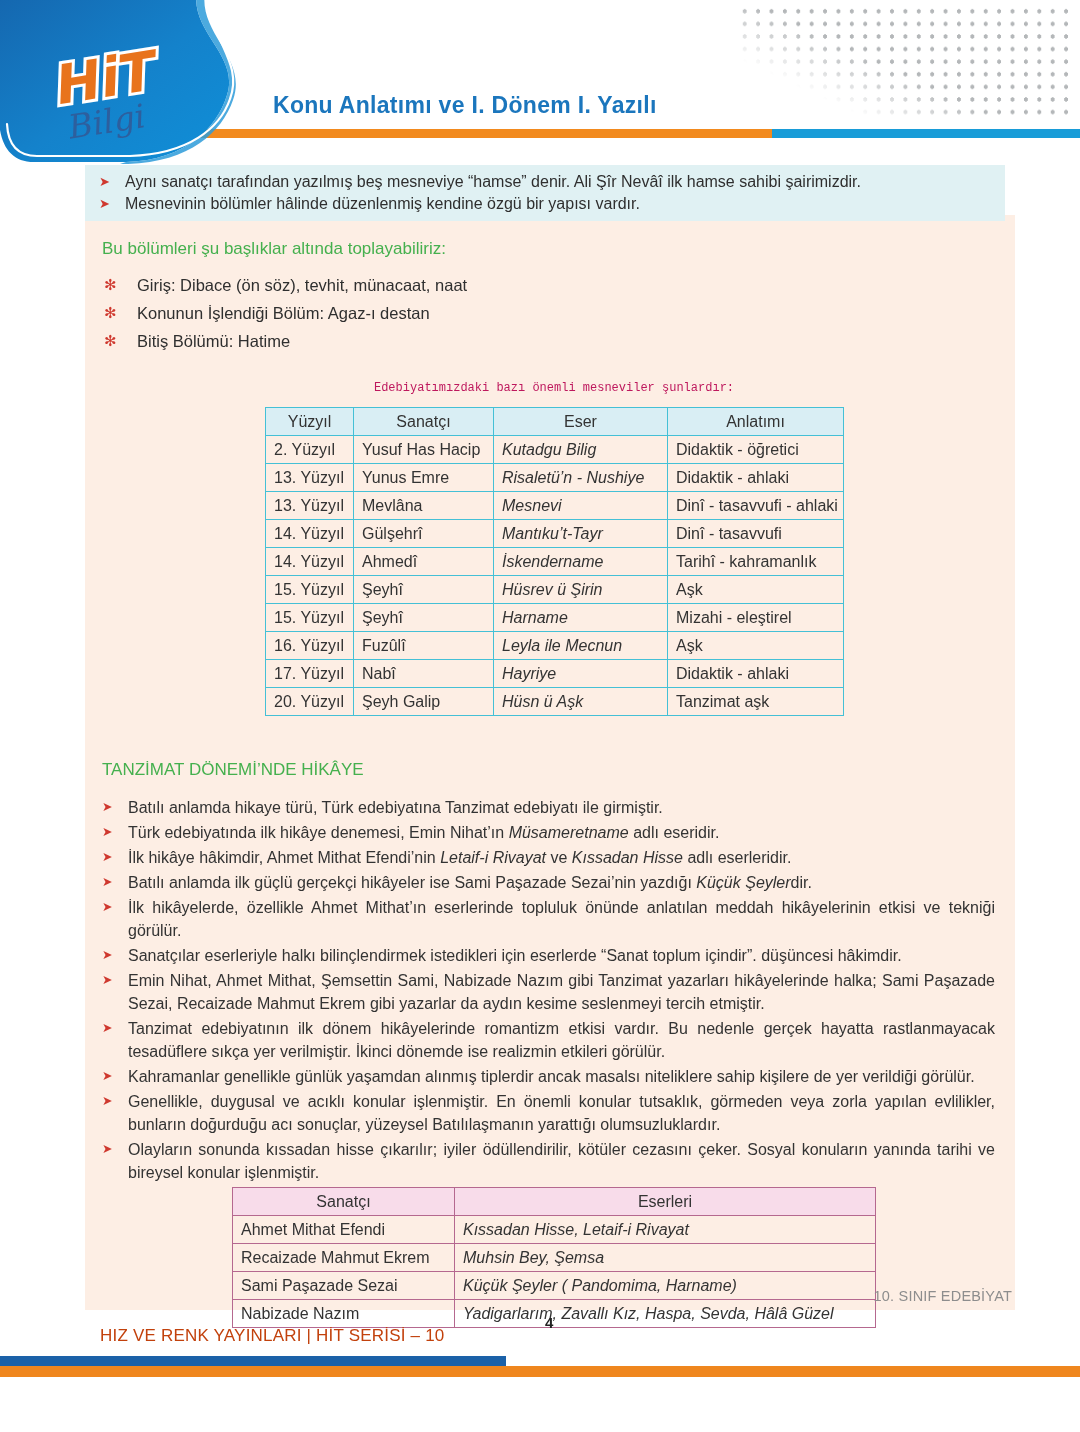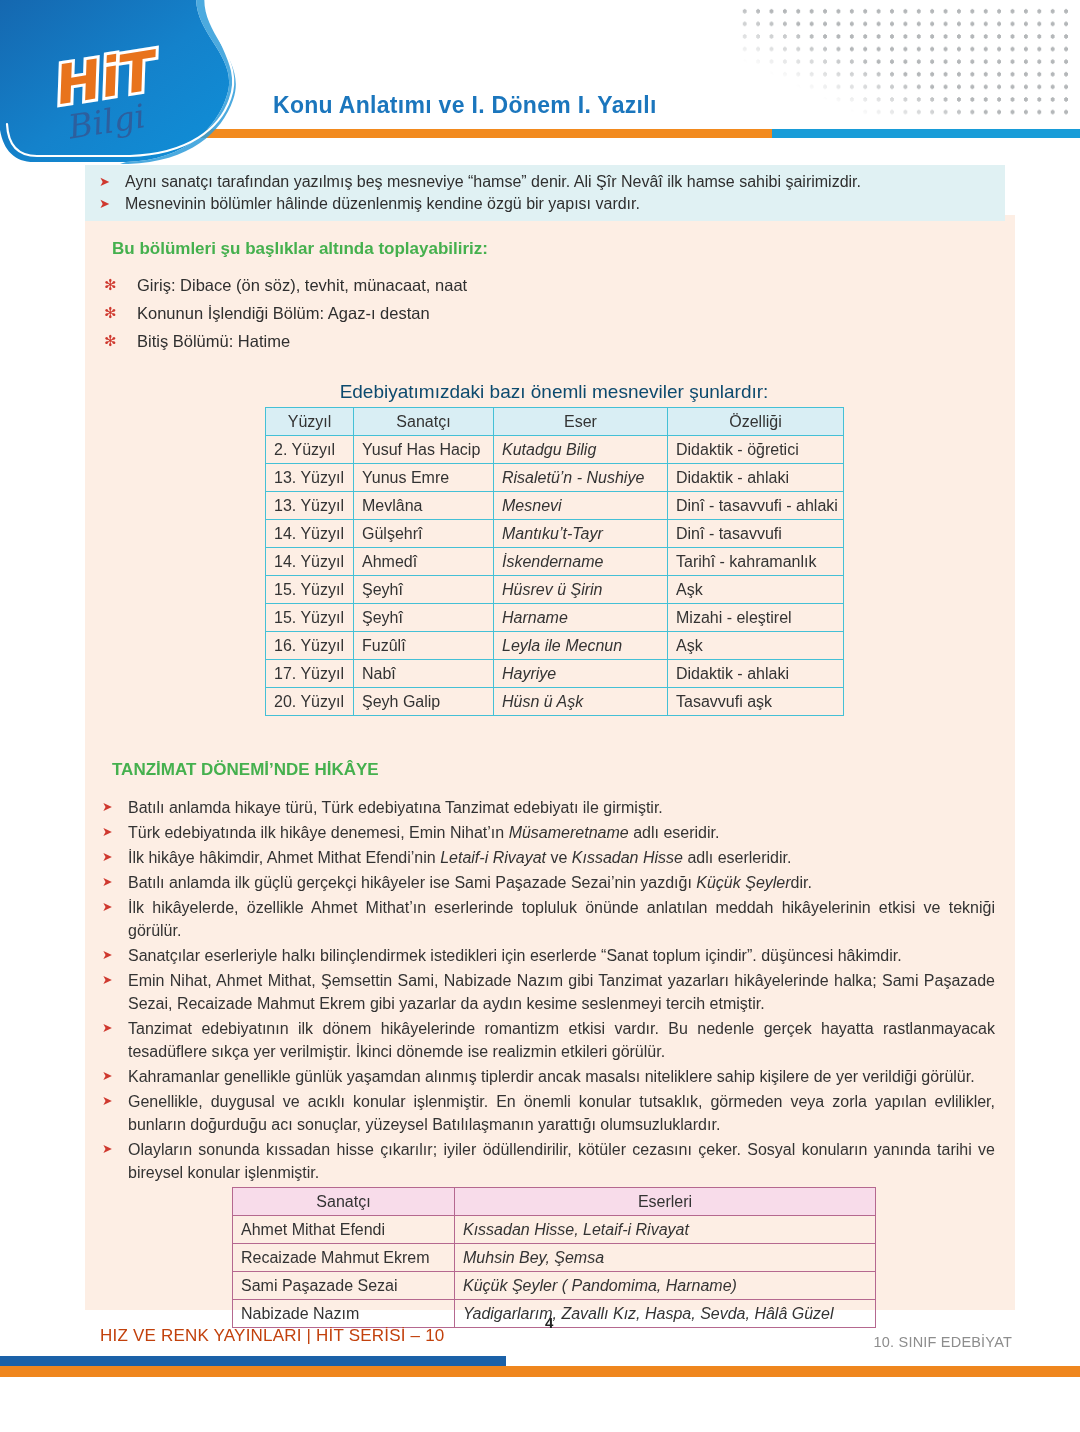"Bu bölümleri şu başlıklar altında" .green-heading { font-weight: bold -> normal; margin: 24px 0 0 10px -> 24px 0 0 0 }
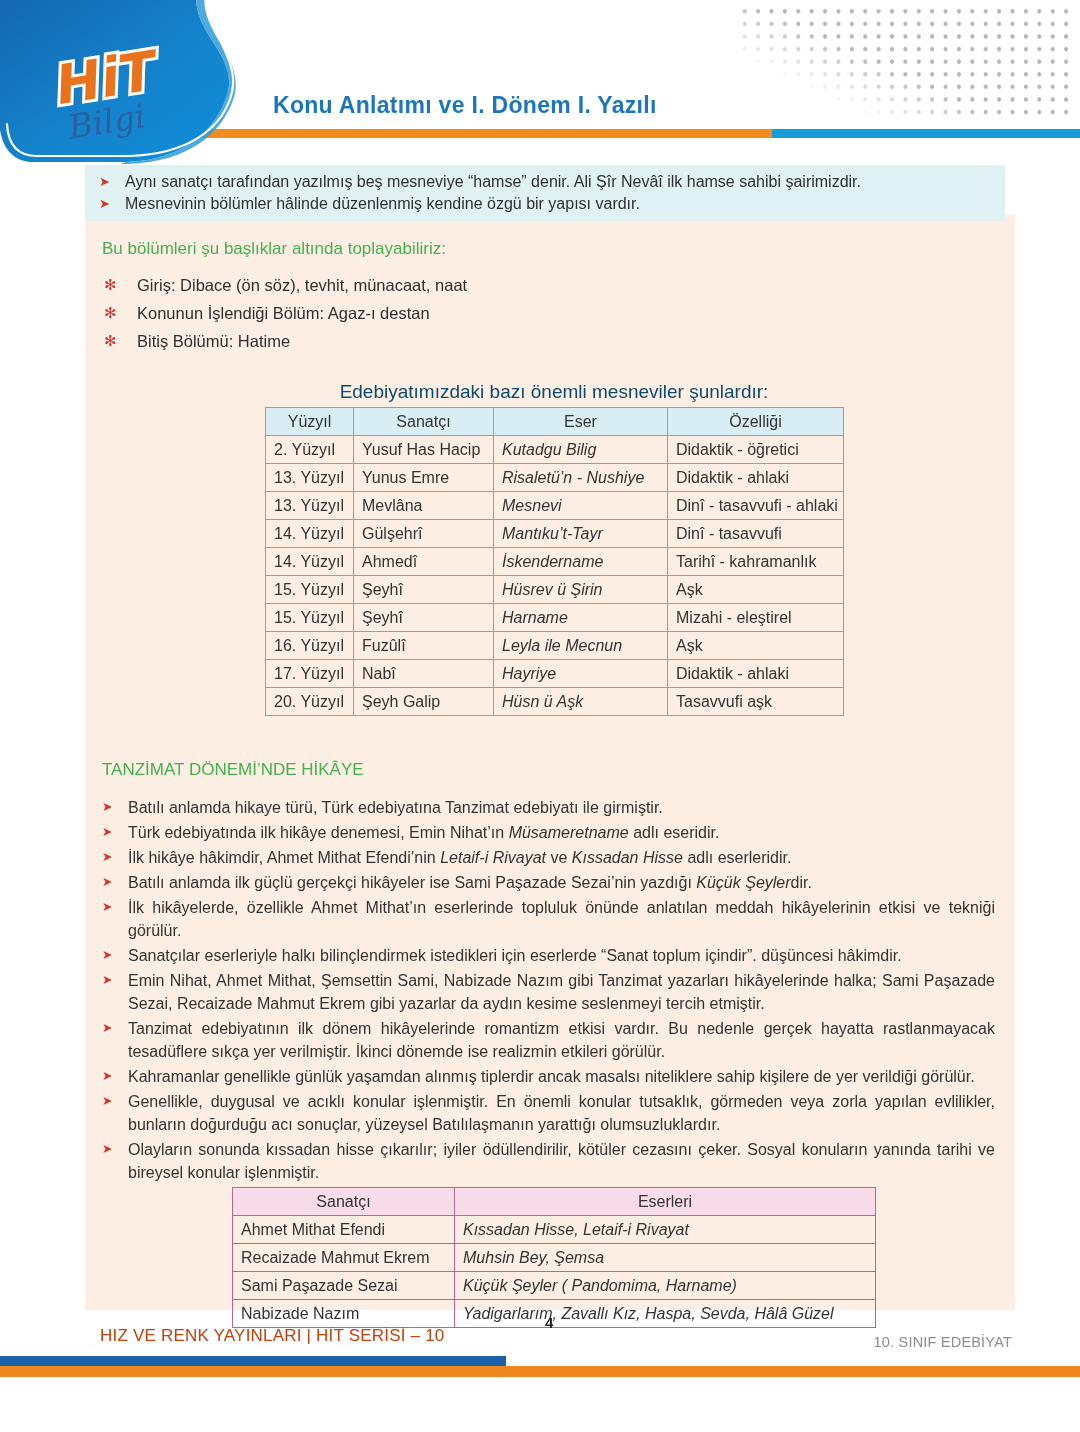"Edebiyatımızdaki bazı önemli mesneviler" .tbl-caption { color: #0c4a6e -> #be185d; font-family: none -> Liberation Mono, monospace; font-size: 19px -> 12px }
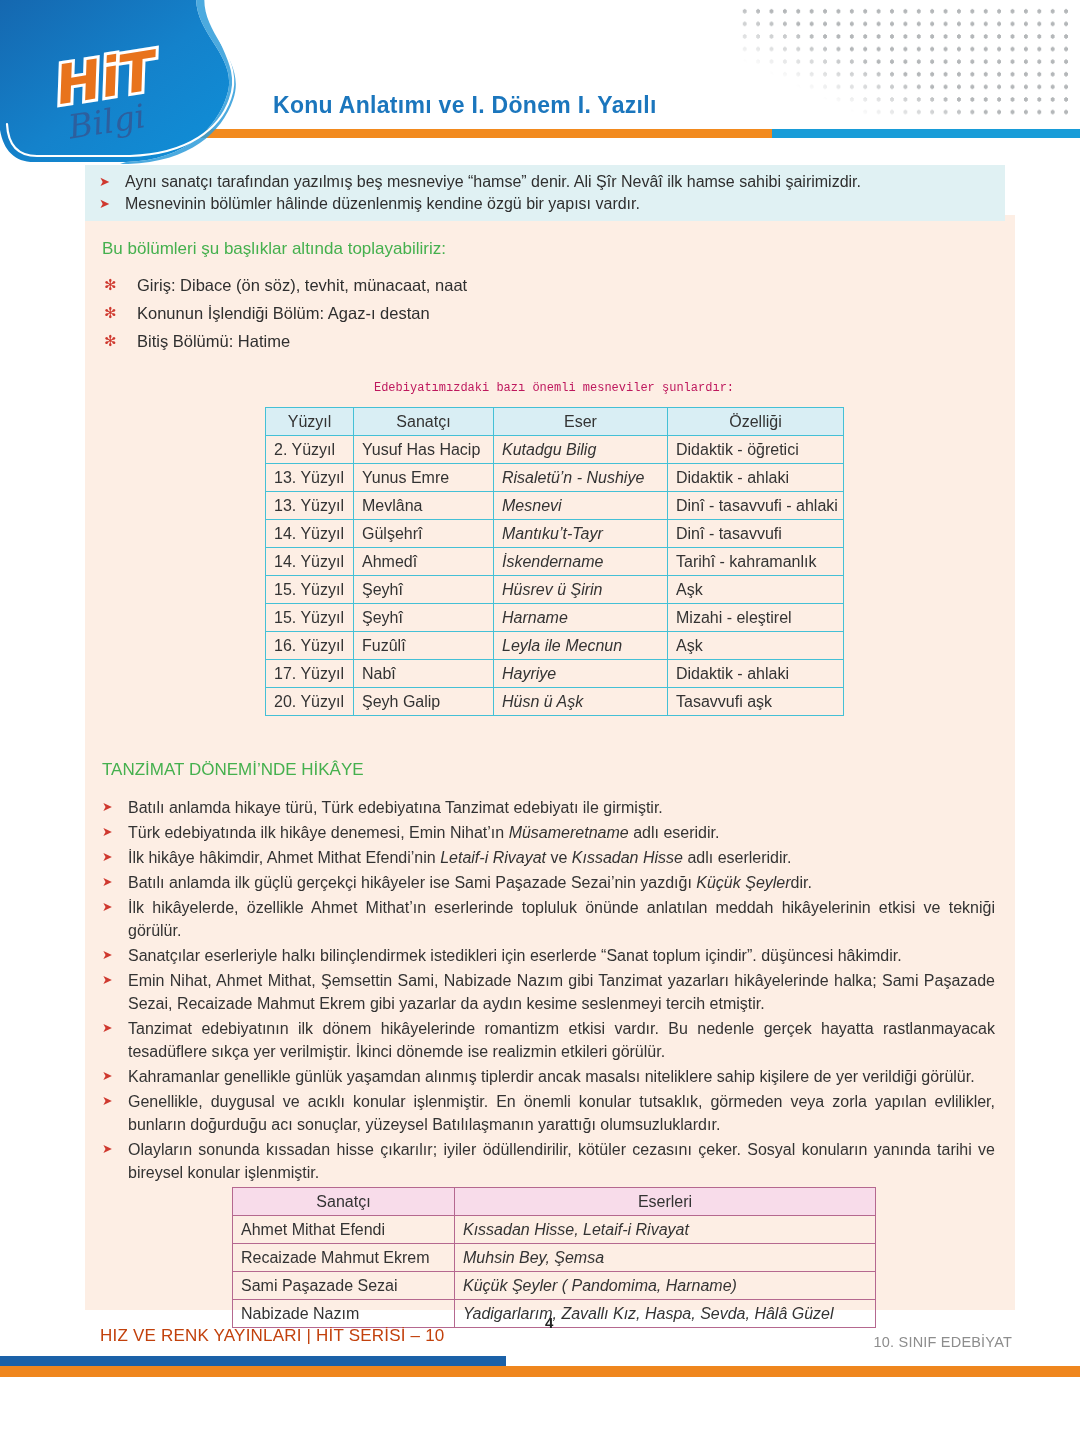"Özelliği" th { text: Özelliği -> Anlatımı }
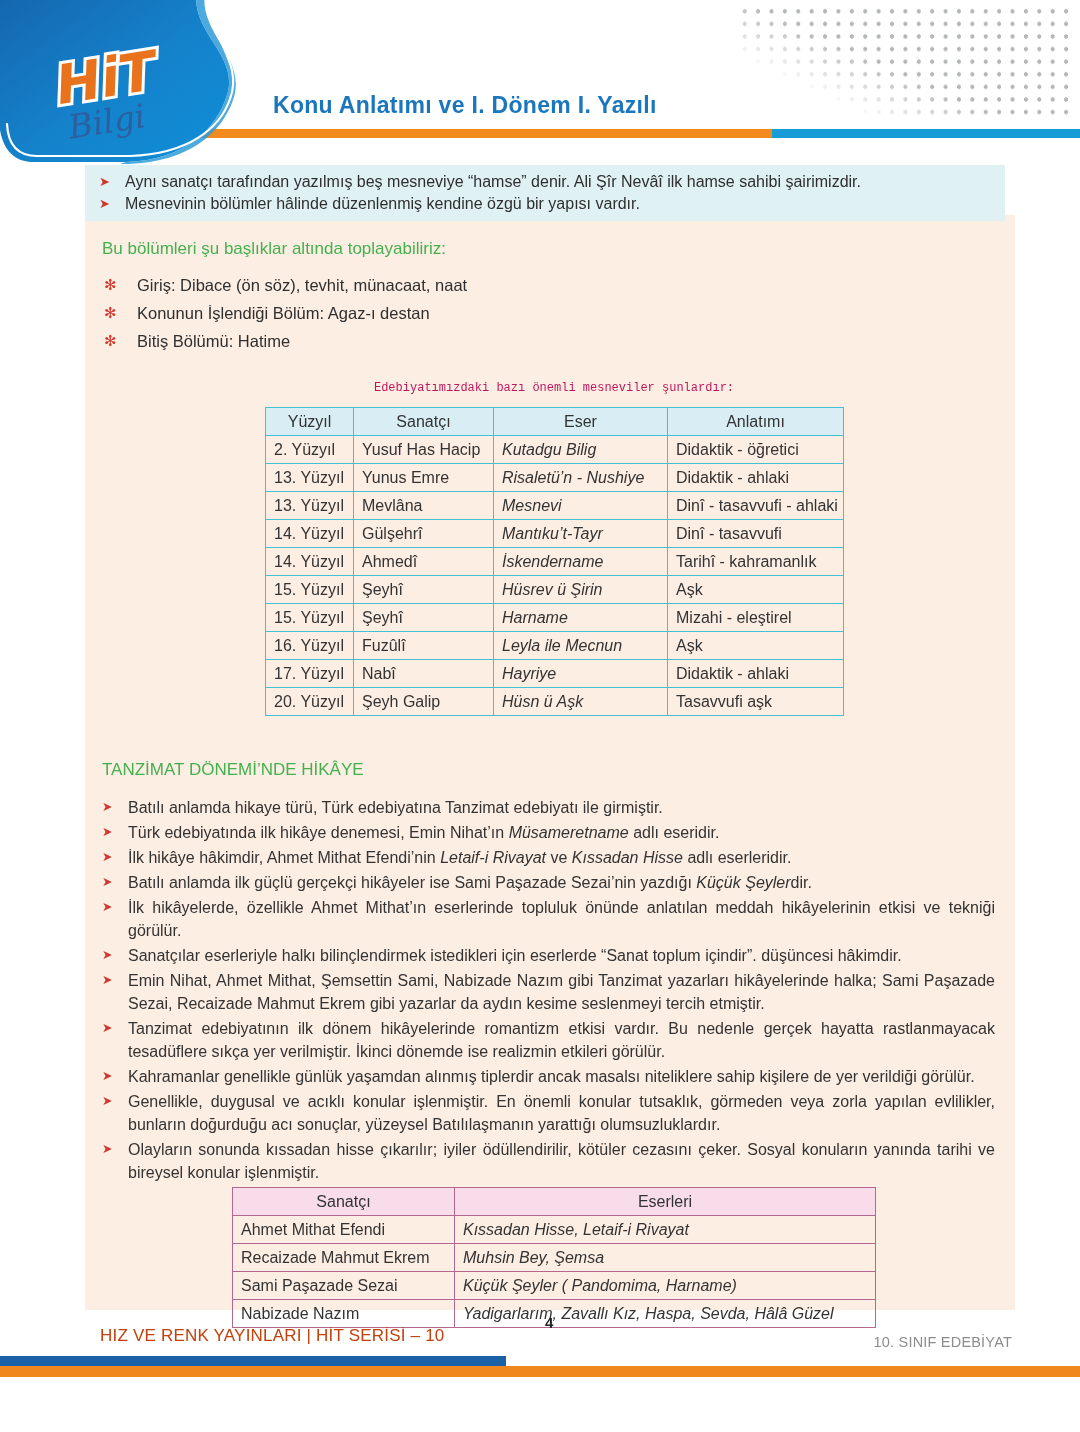"Tasavvufi aşk" td { text: Tasavvufi -> Tanzimat }
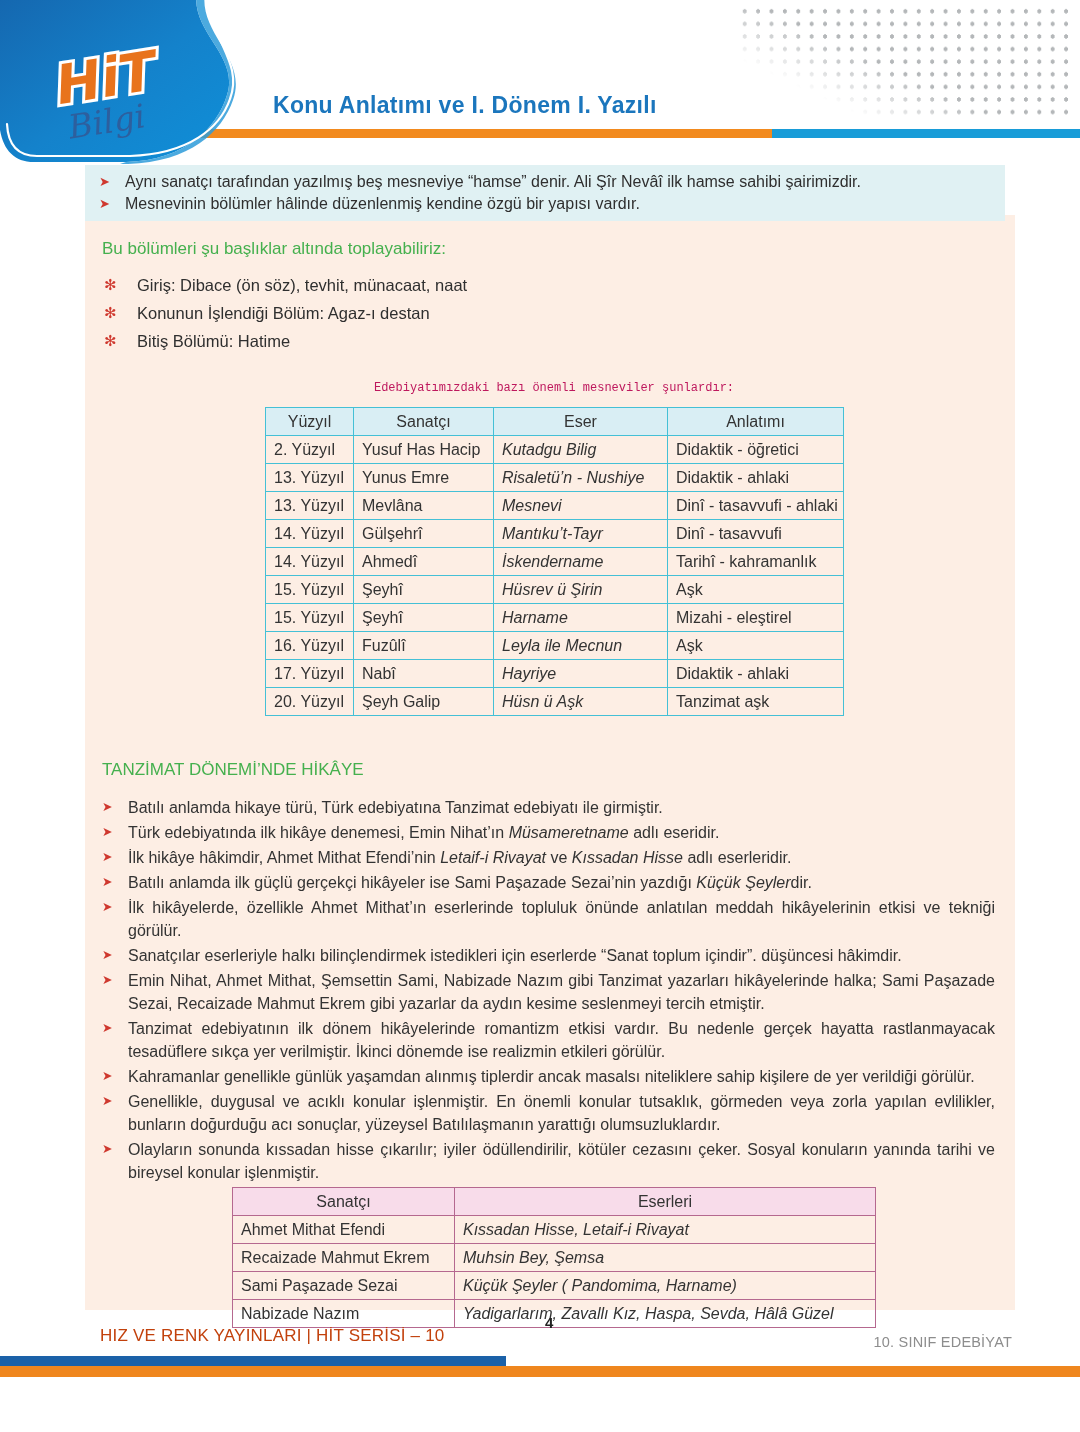"10. SINIF EDEBİYAT" .footer-right { top: 1334px -> 1288px }
